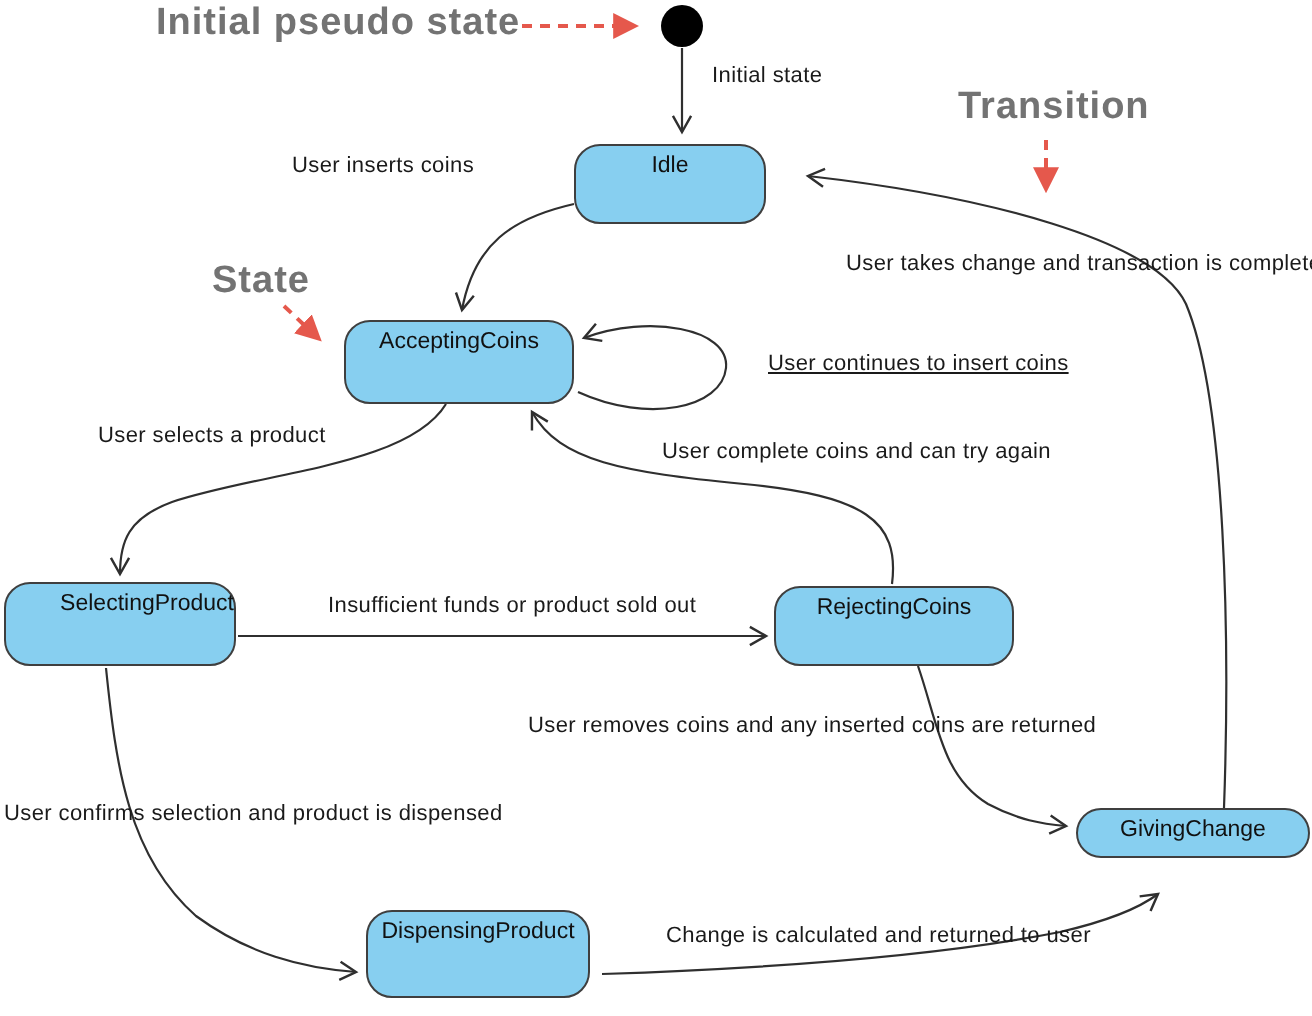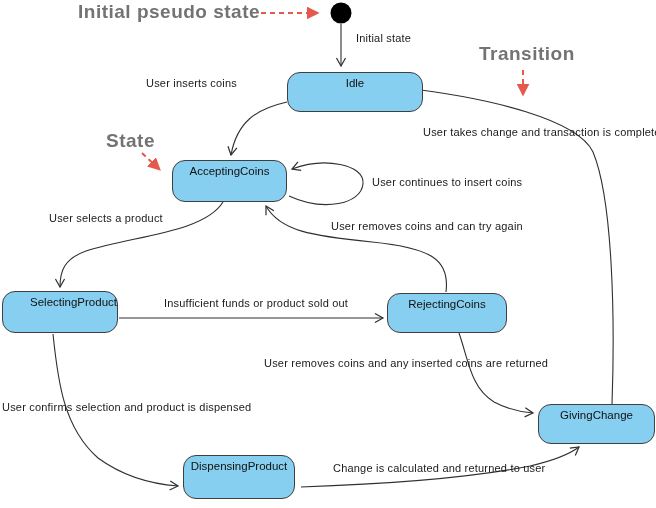"Idle" div.state { width: 136px -> 96px }
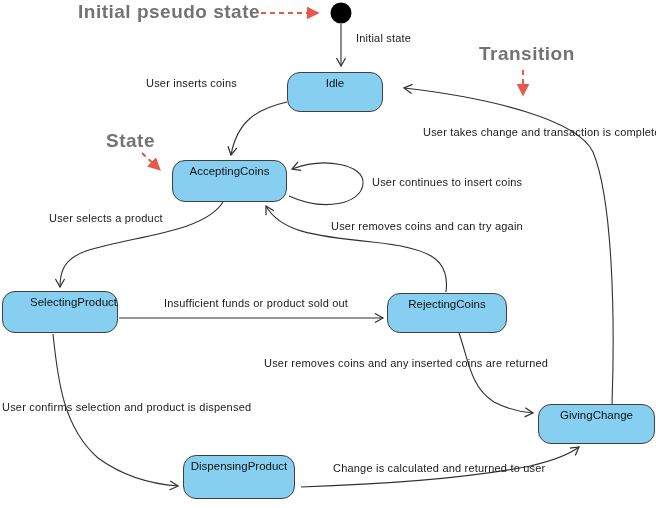"User continues to insert coins" div.tlabel { left: 372px -> 384px; text-decoration: none -> underline }
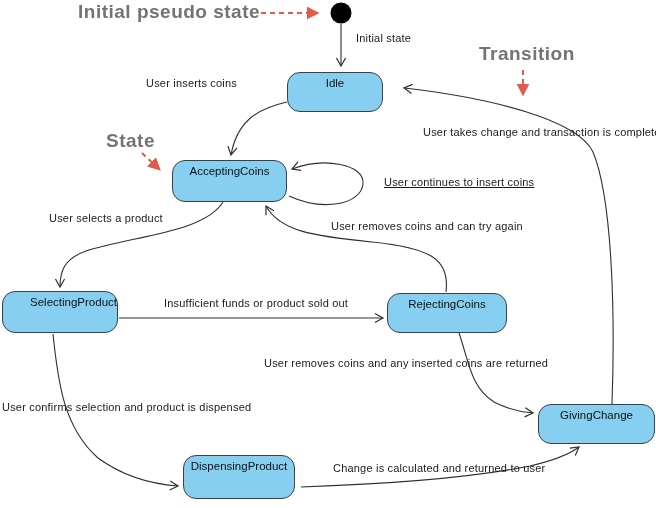"User removes coins and can" div.tlabel { text: removes -> complete }
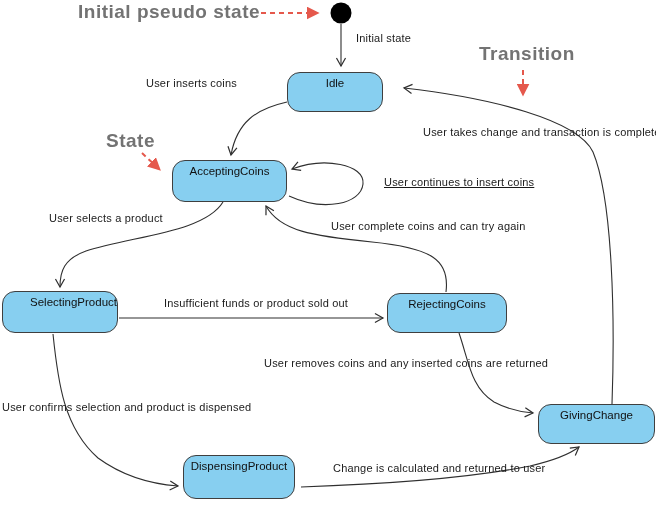"GivingChange" div.state { height: 40px -> 25px }
